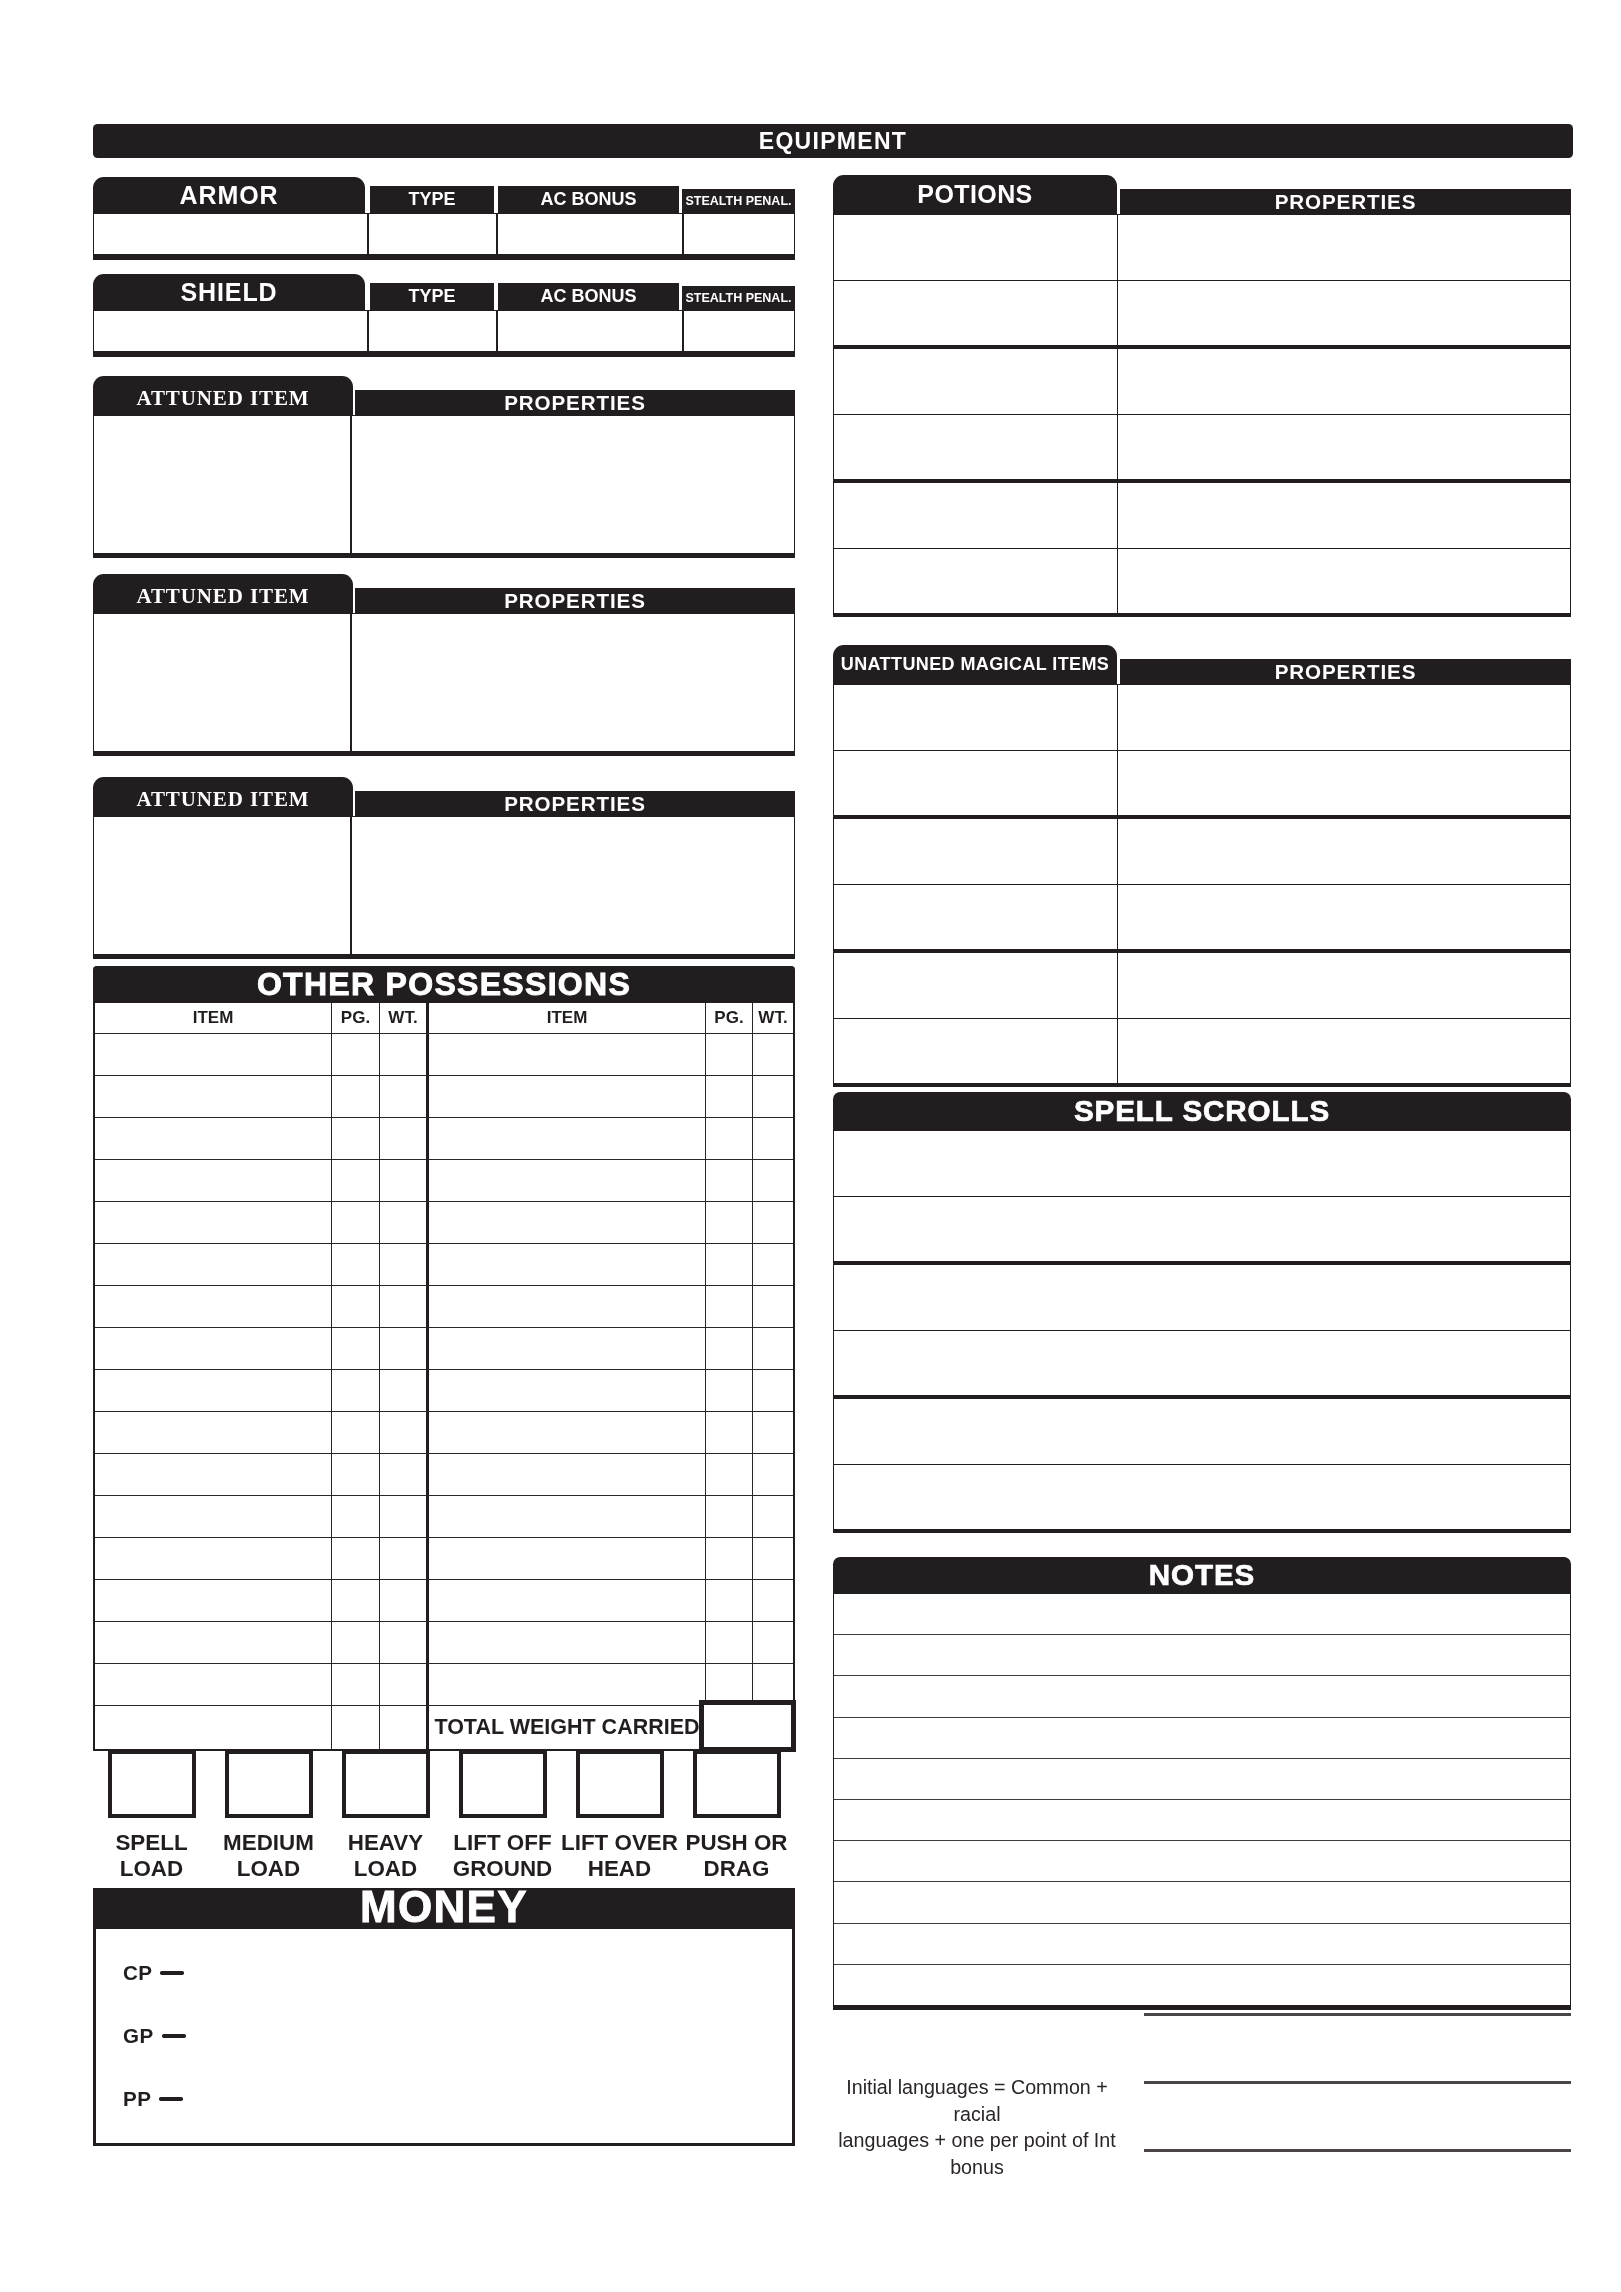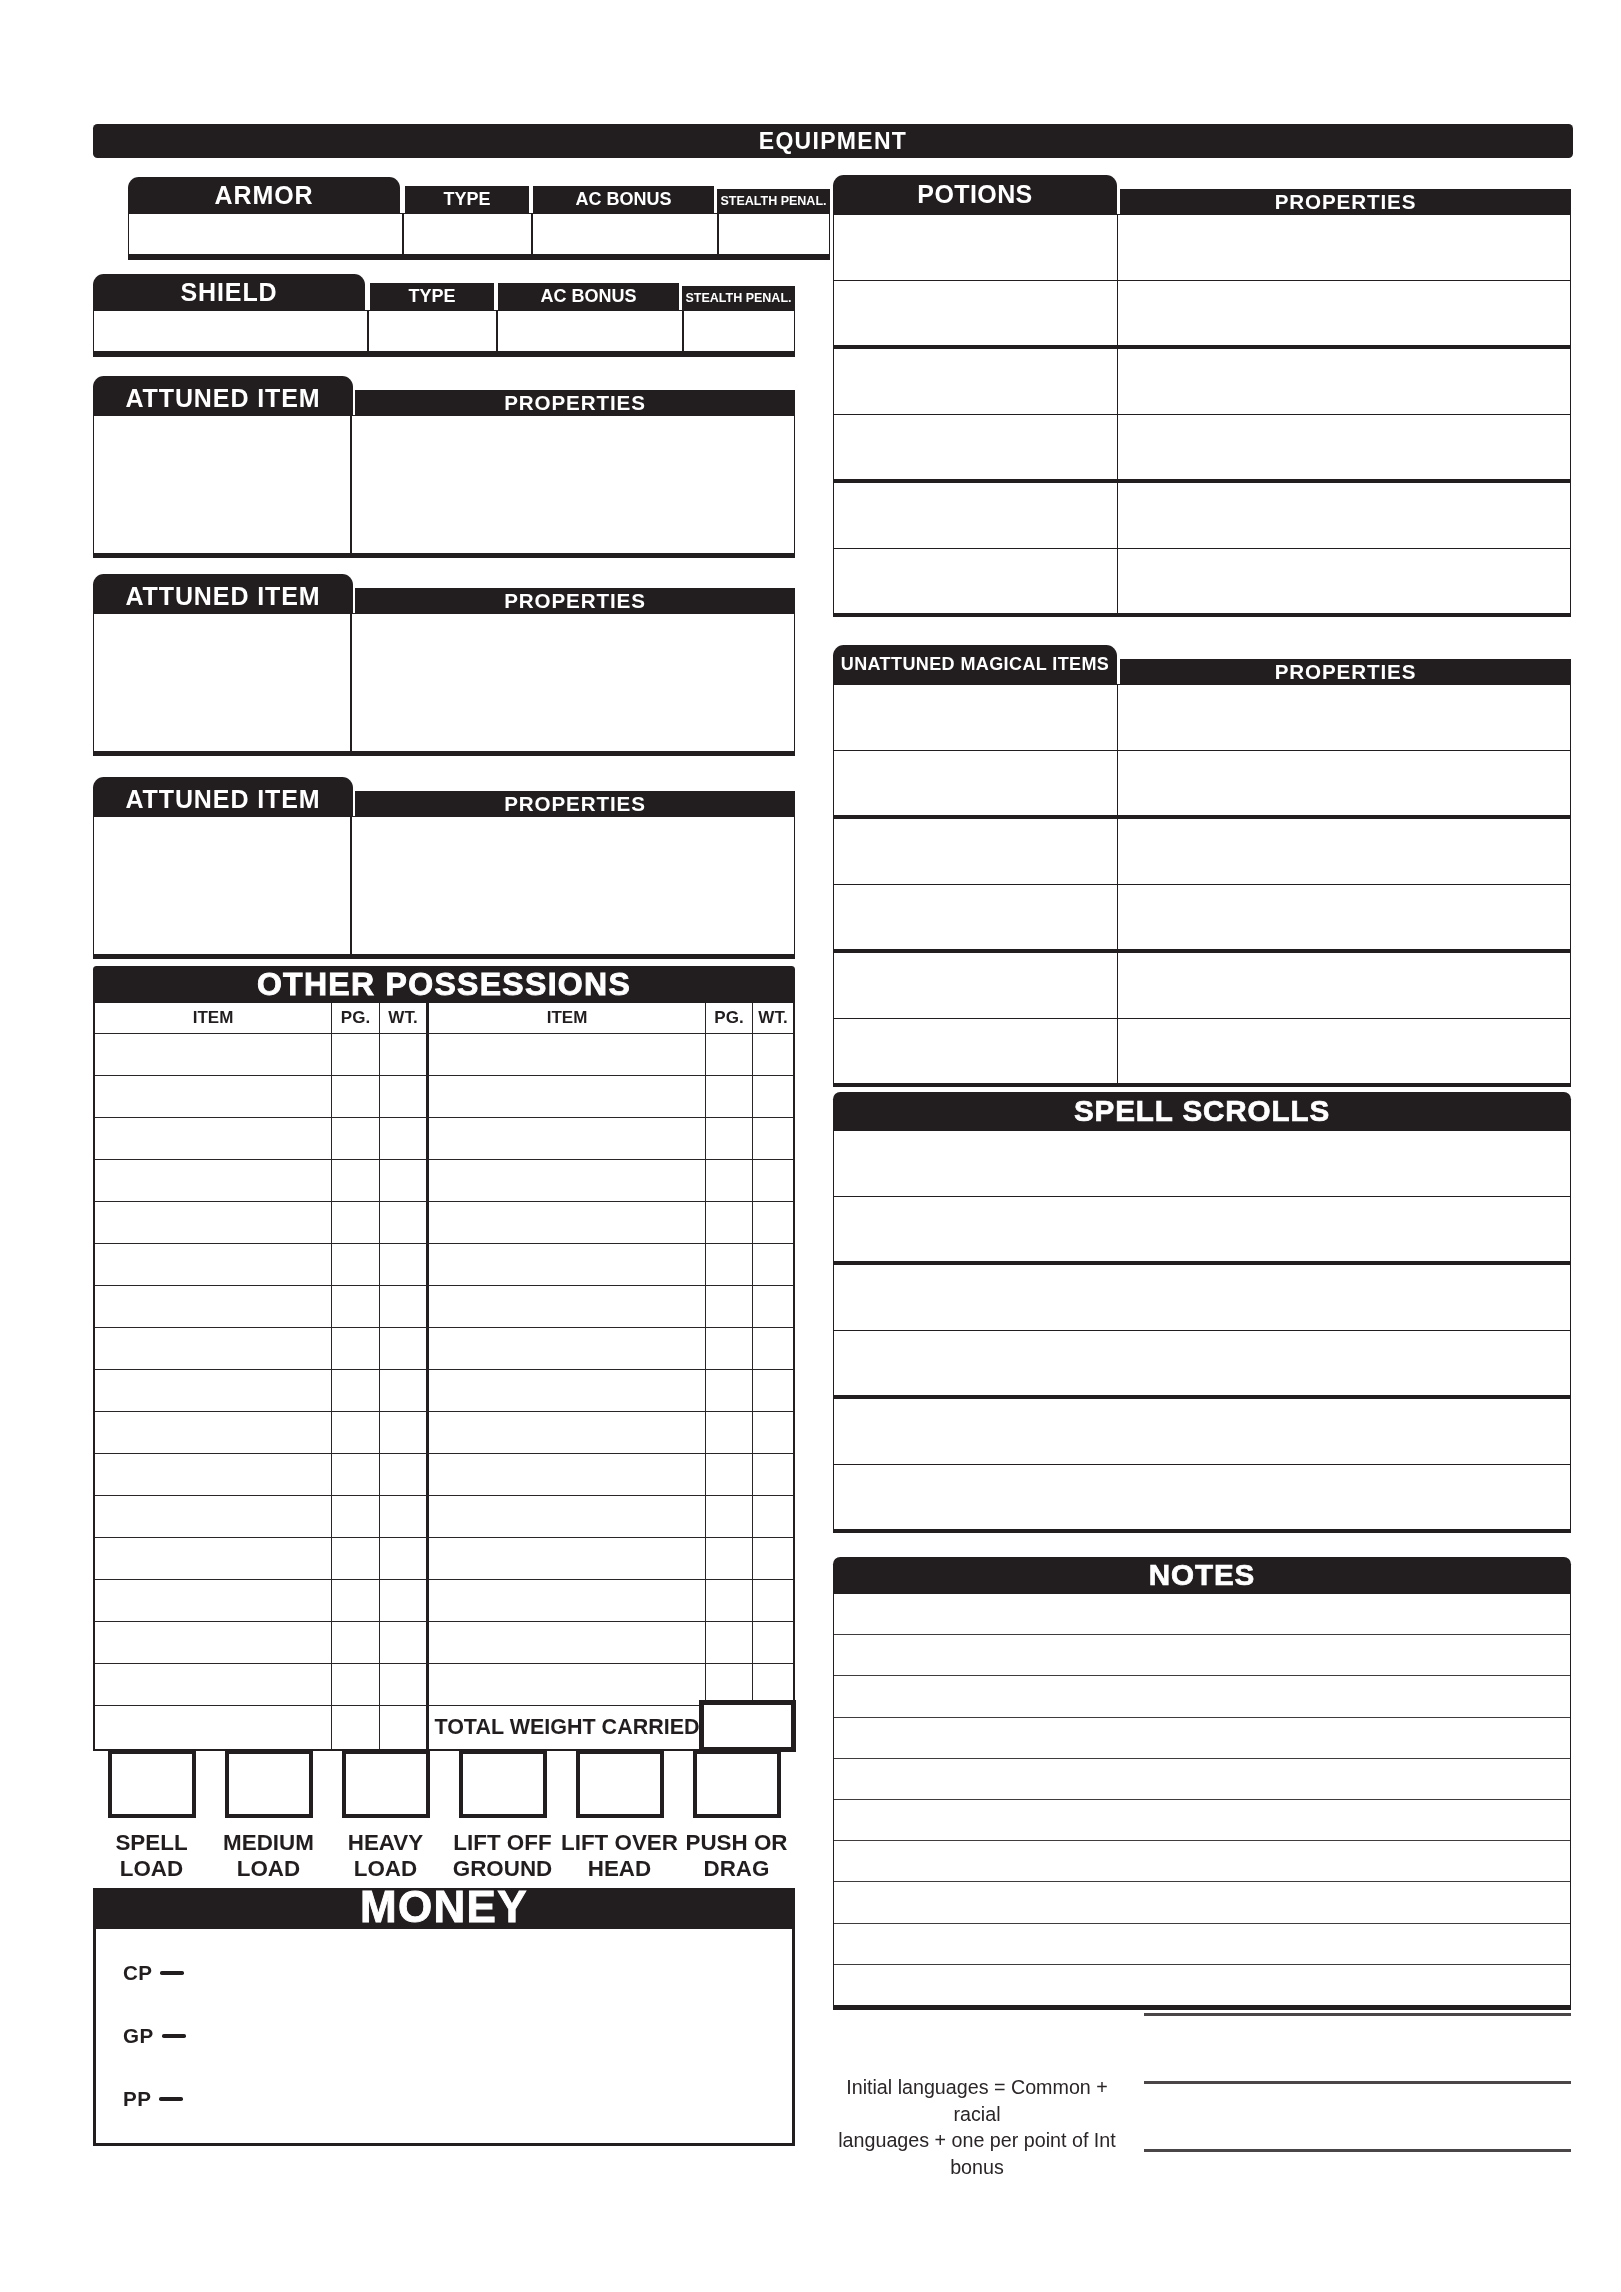"ARMOR" #armor { margin-left: 35px -> none }
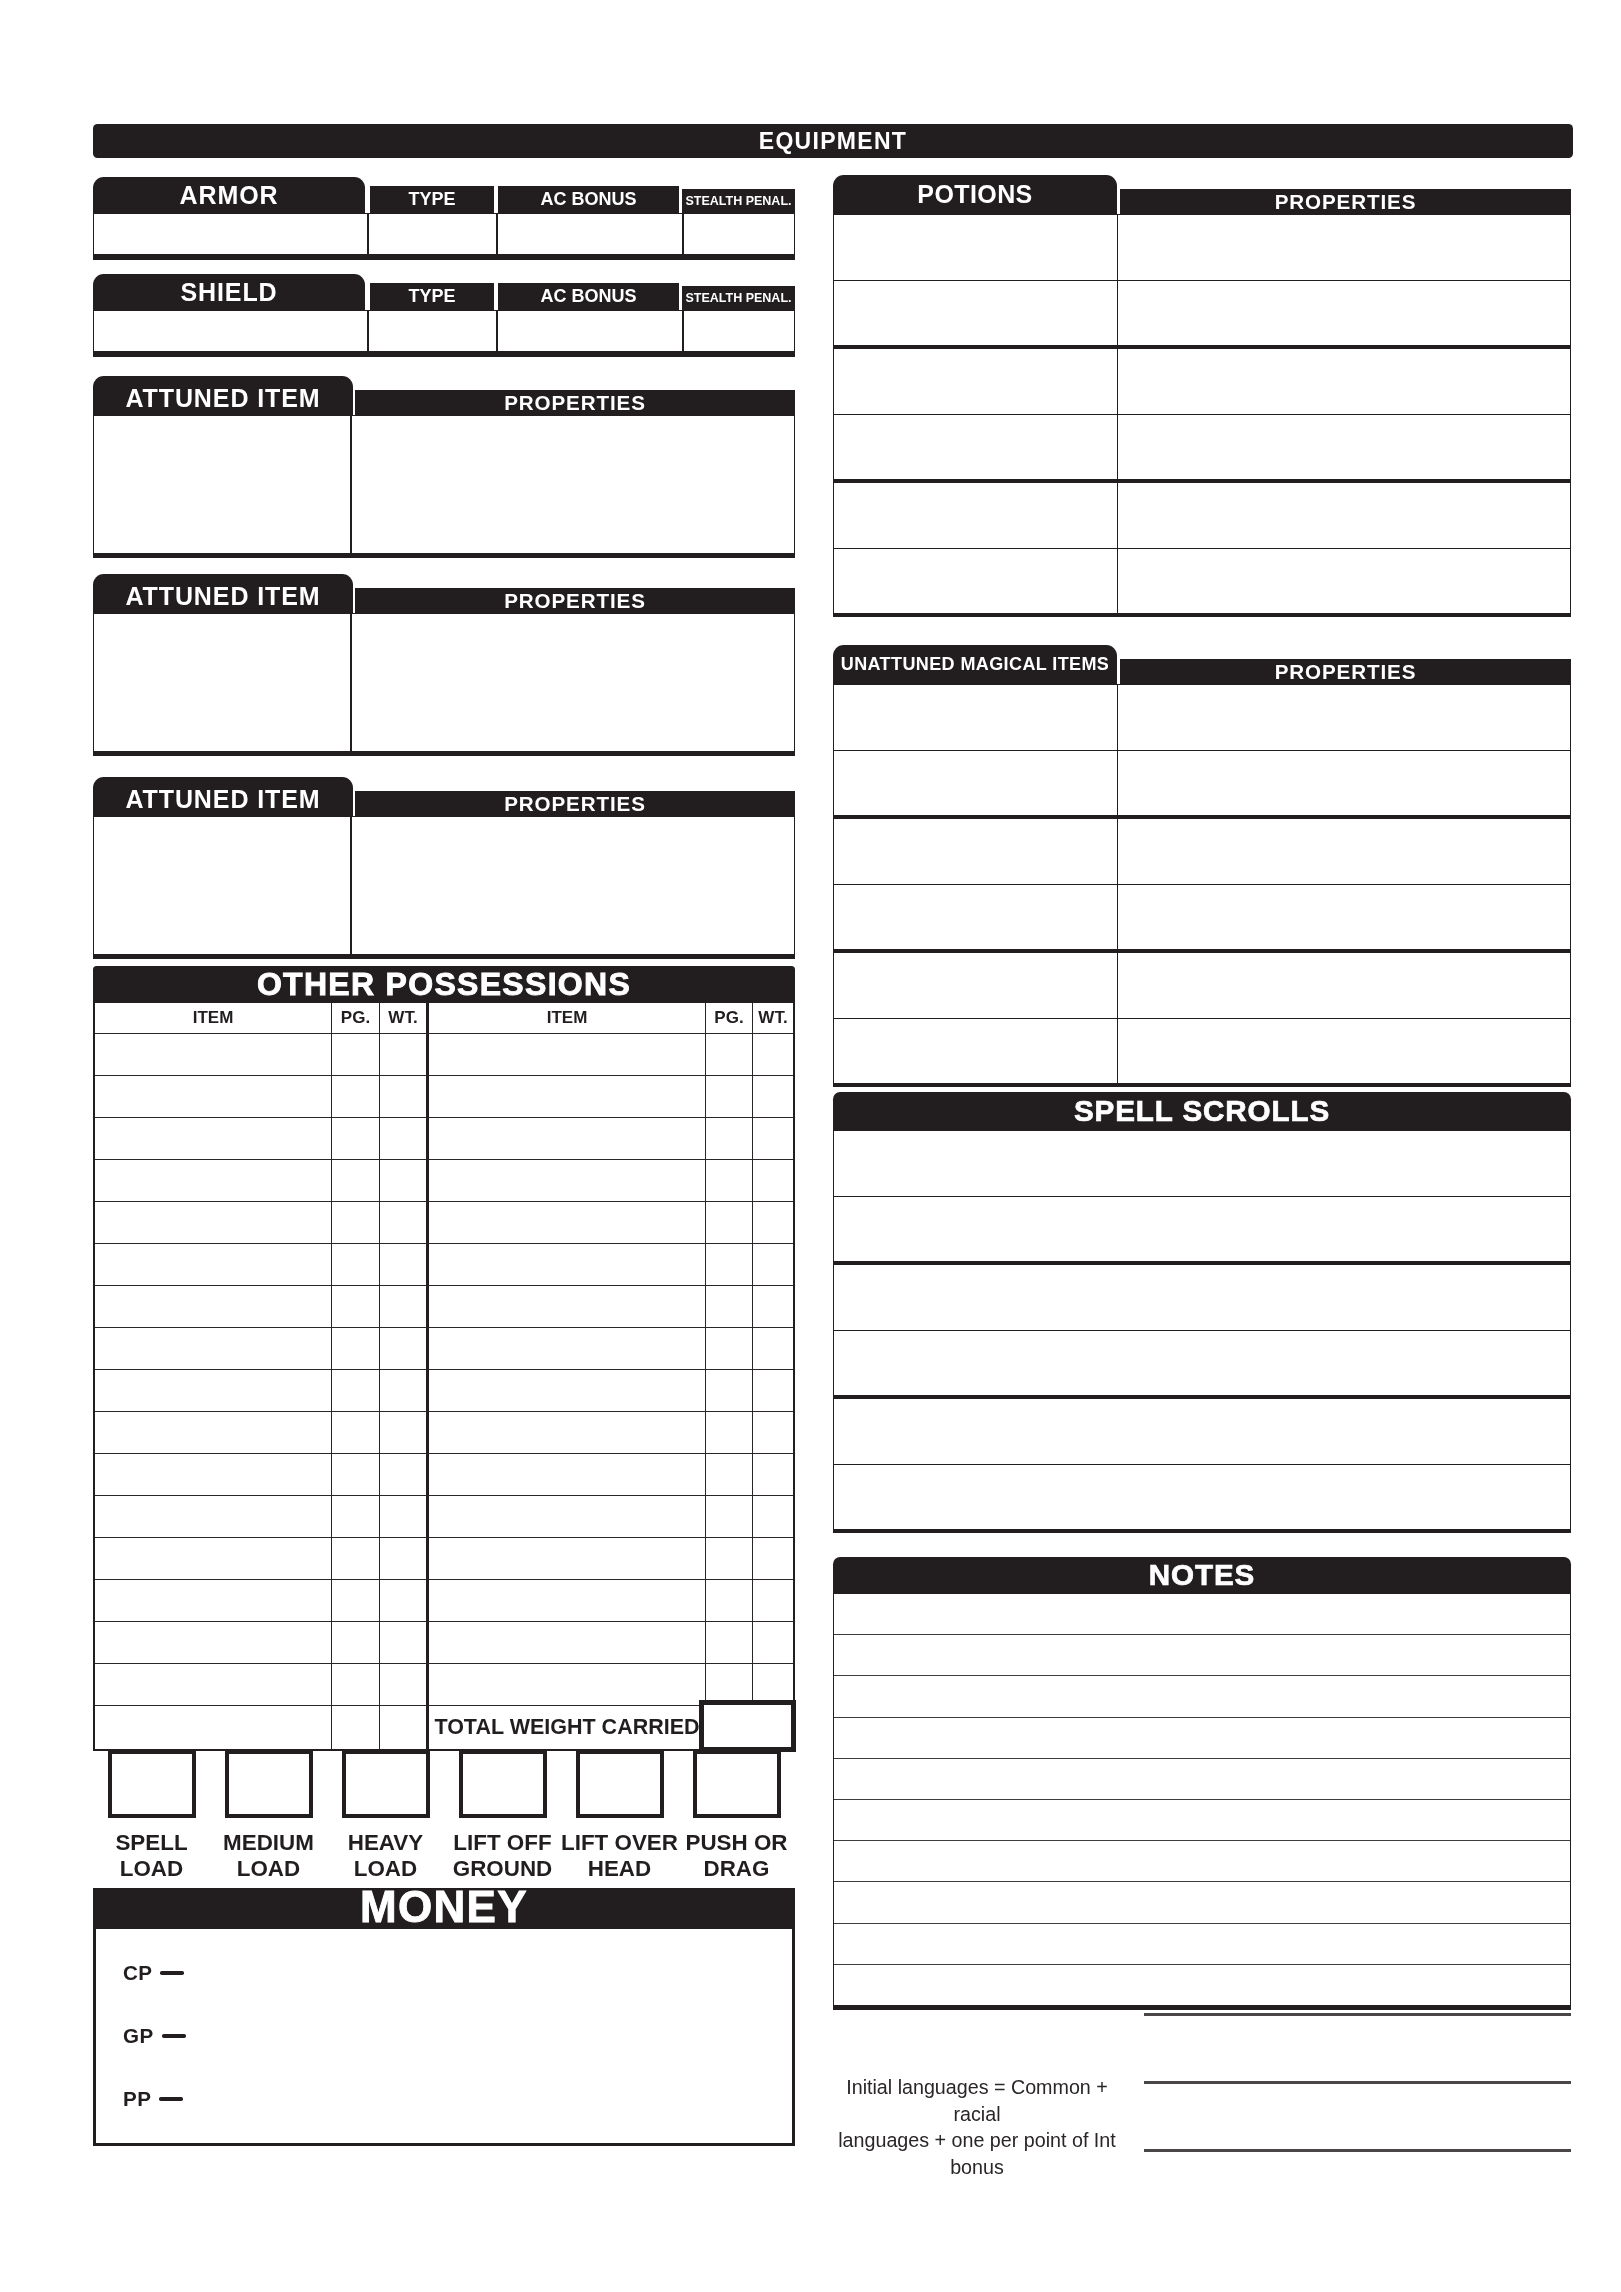"ATTUNED ITEM" .attuned .tab { font-family: none -> Liberation Serif, serif; font-size: 25px -> 21px }
